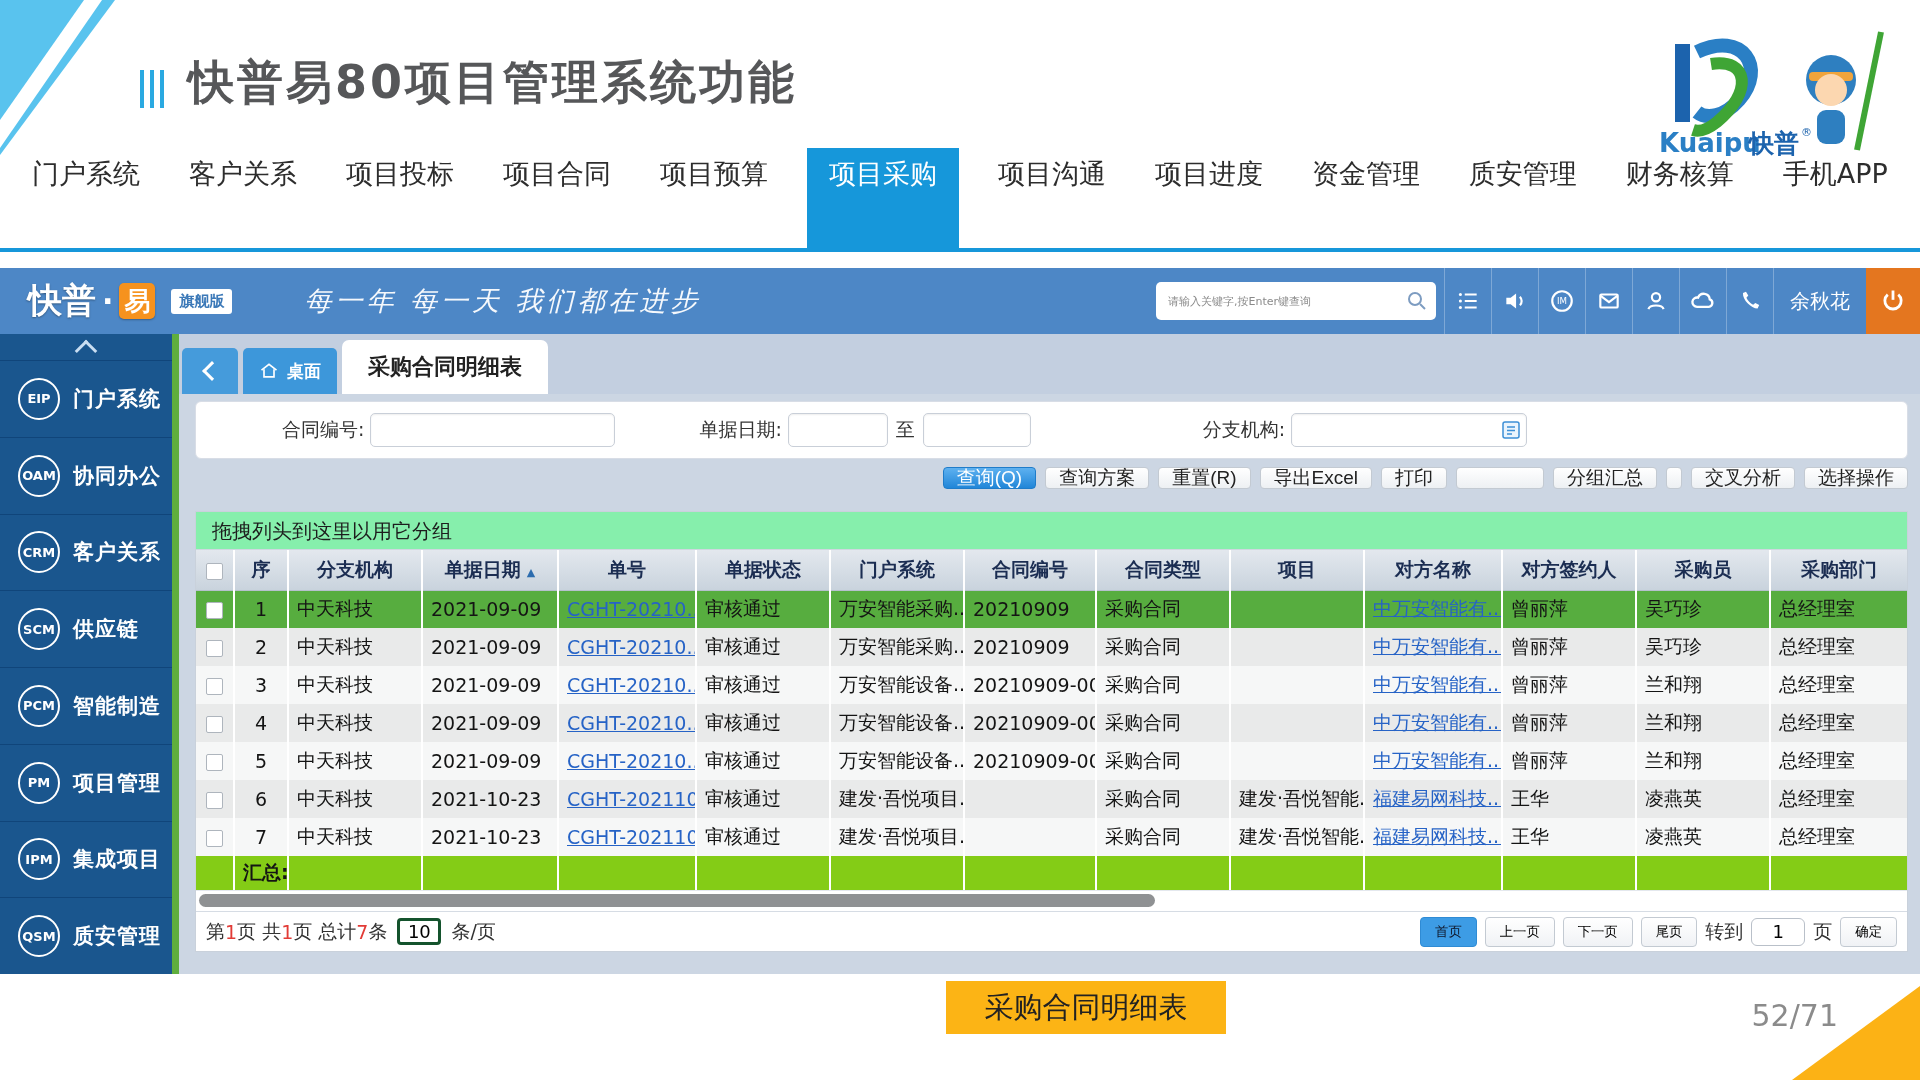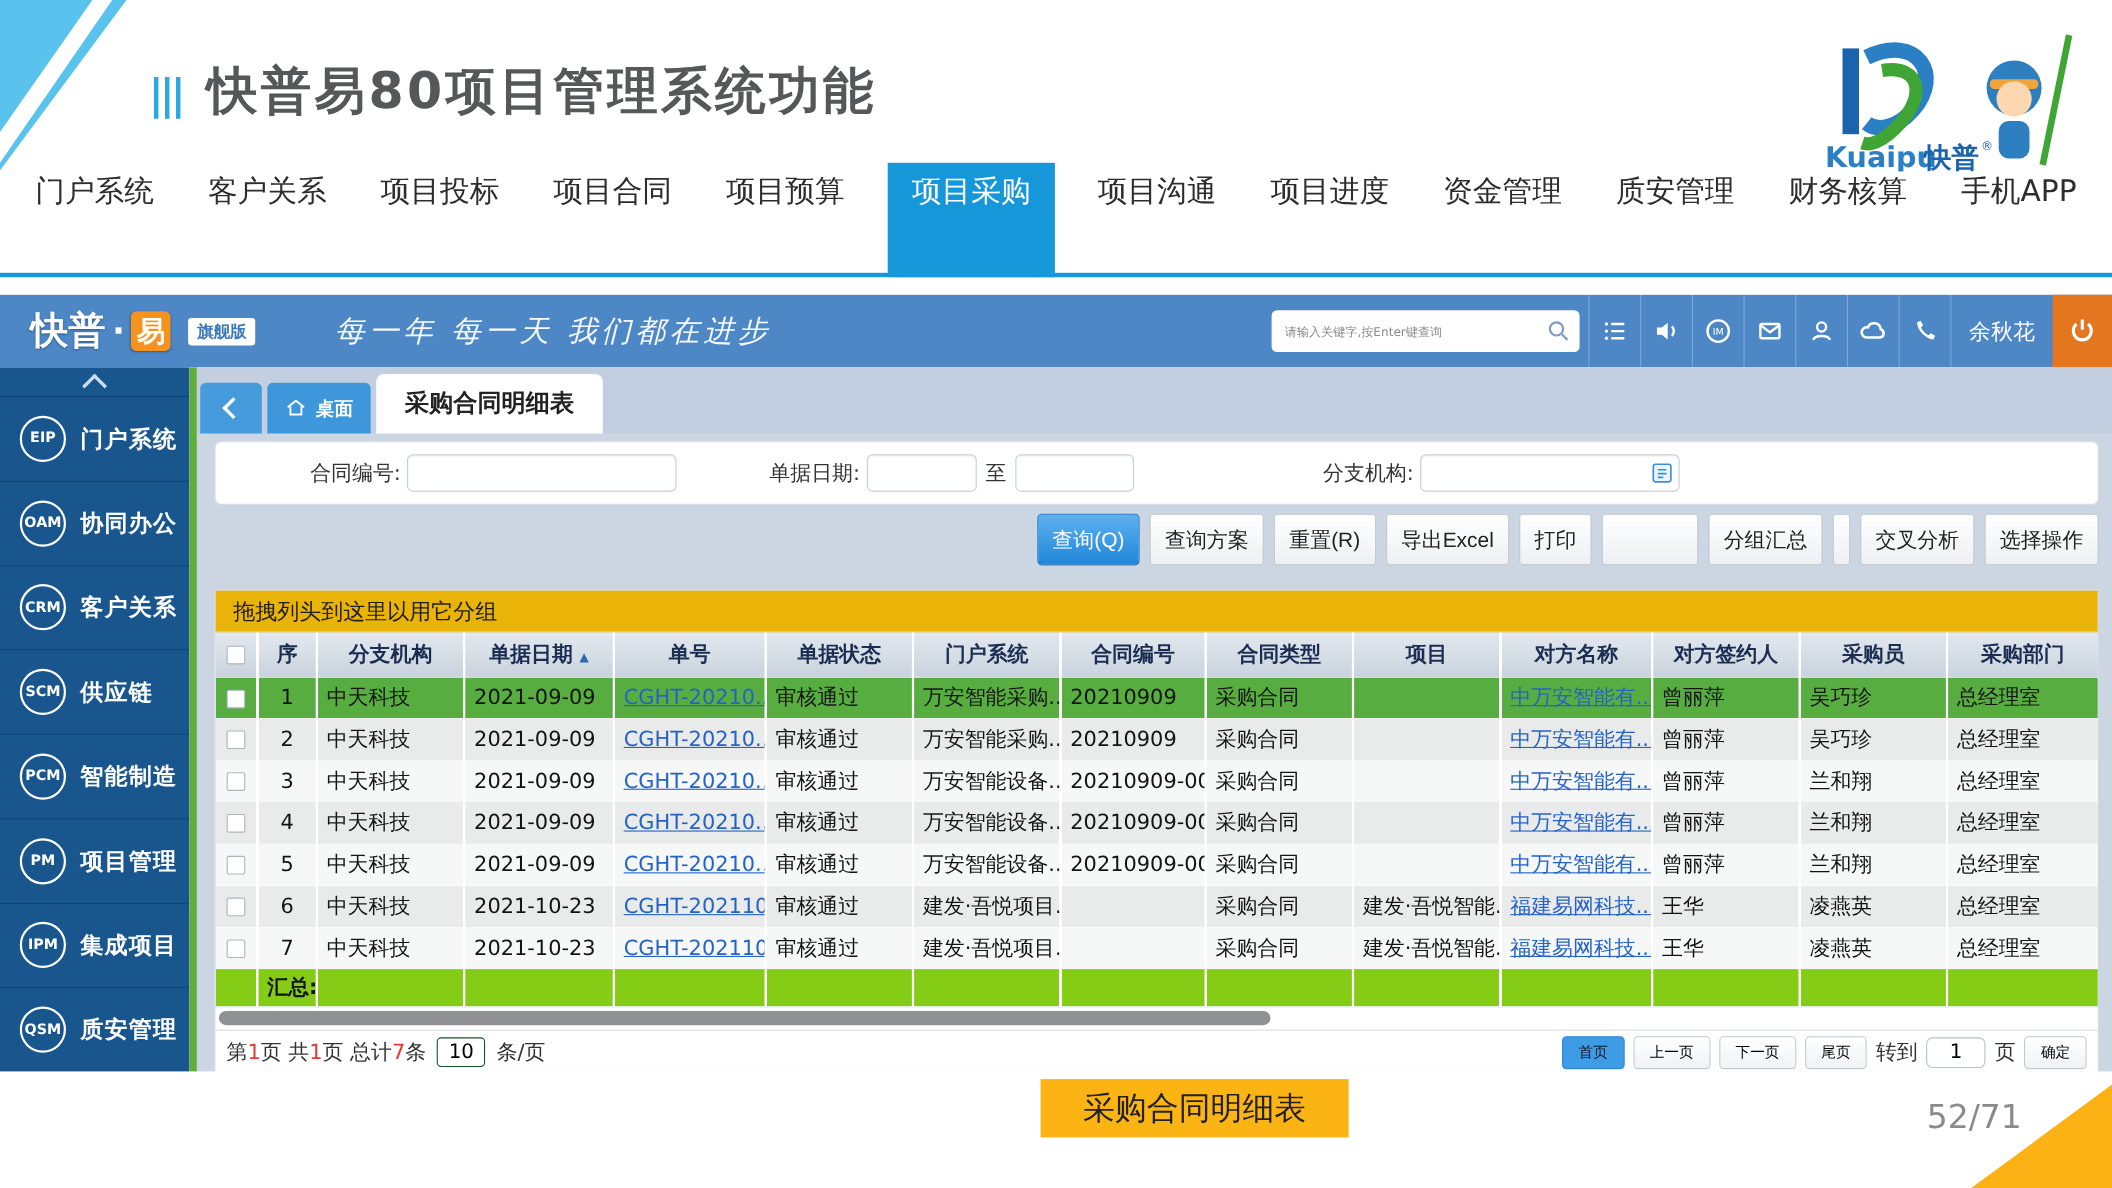"查询(Q)" .tbtn { height: 47px -> 22px }
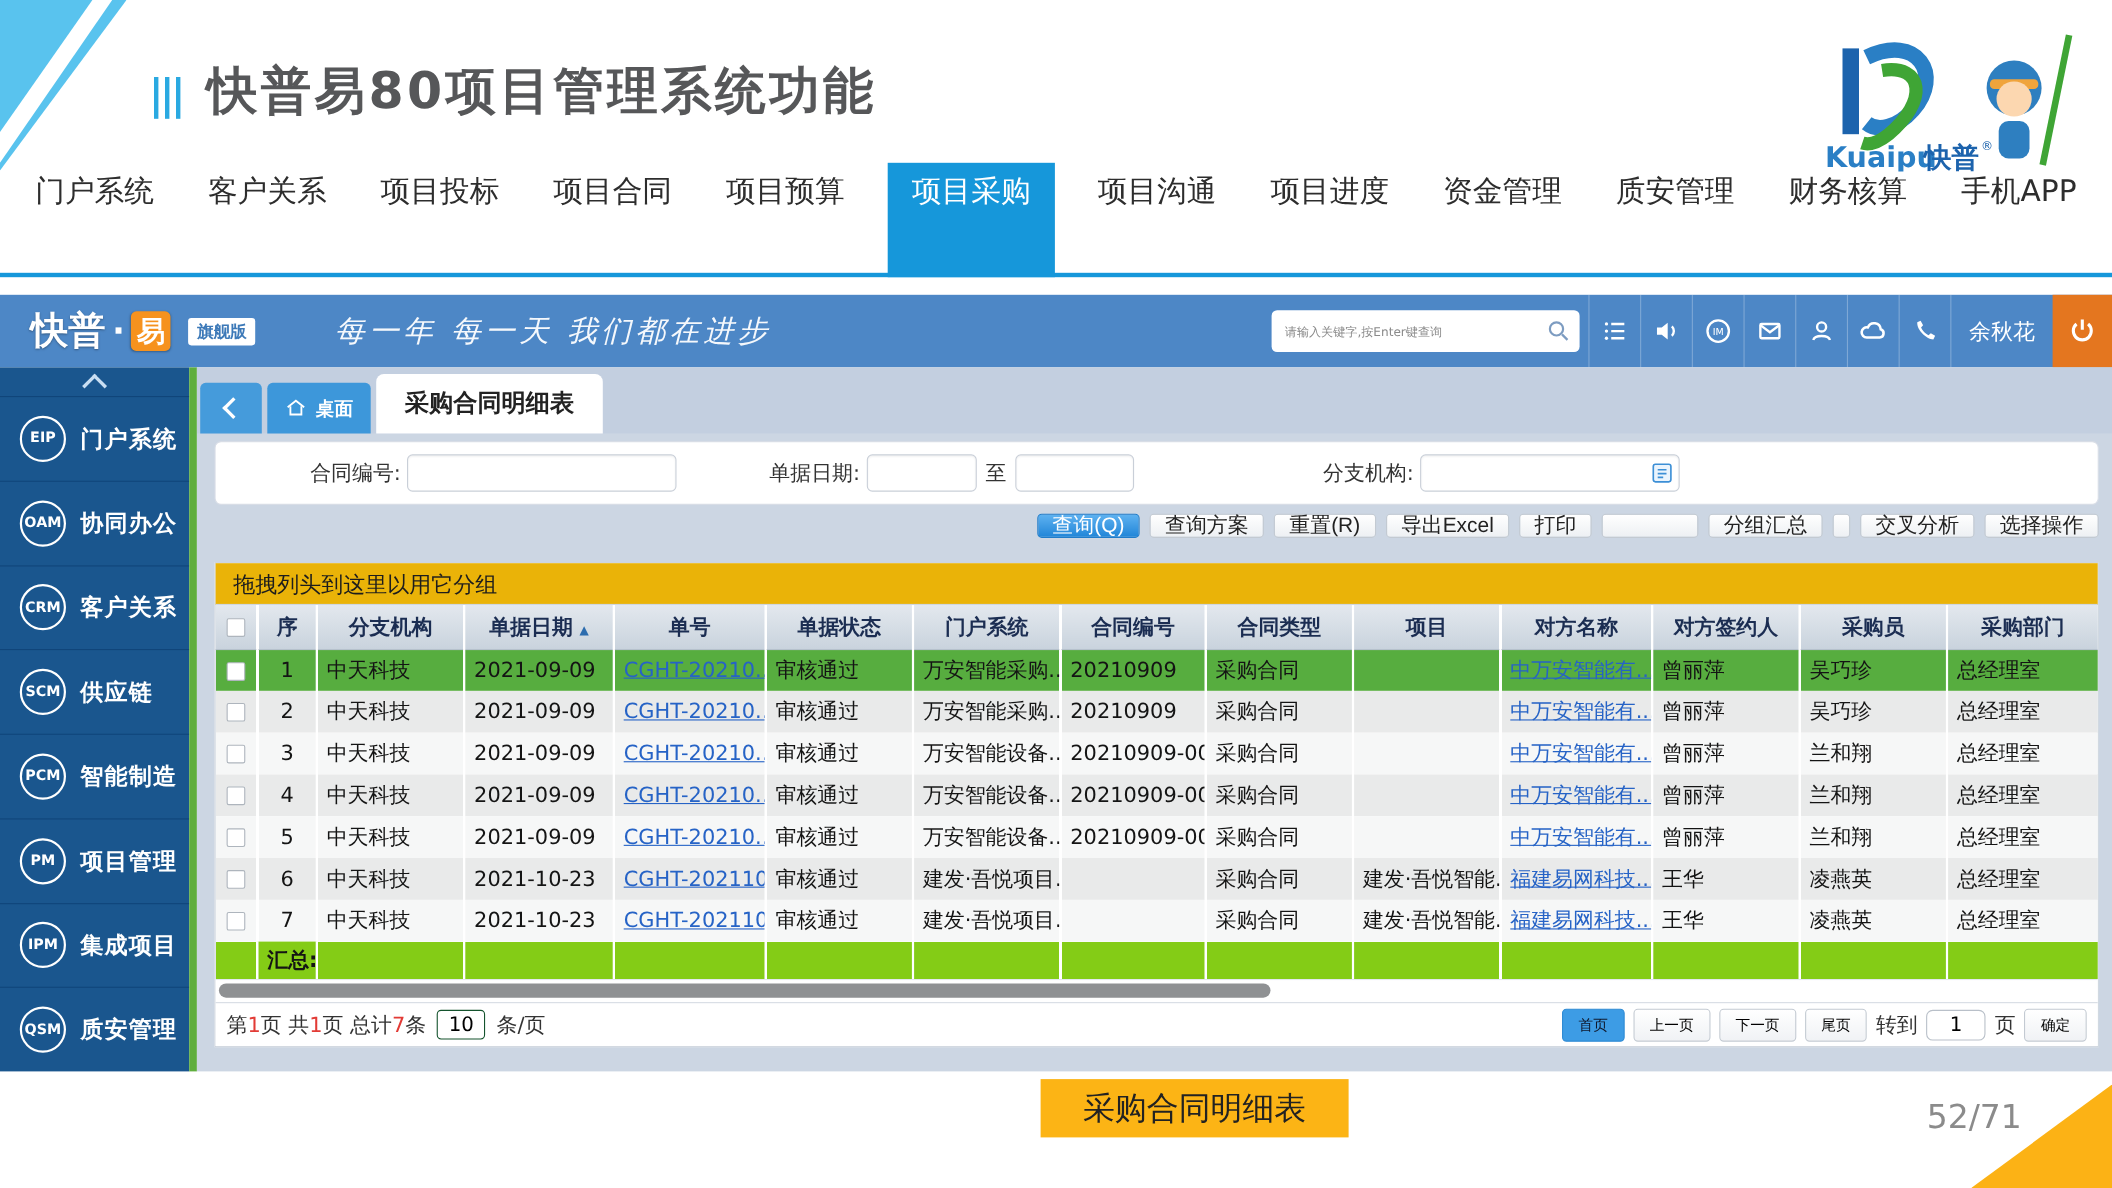"拖拽列头到这里以用它分组" .group-bar { background: #eab308 -> #86efac }
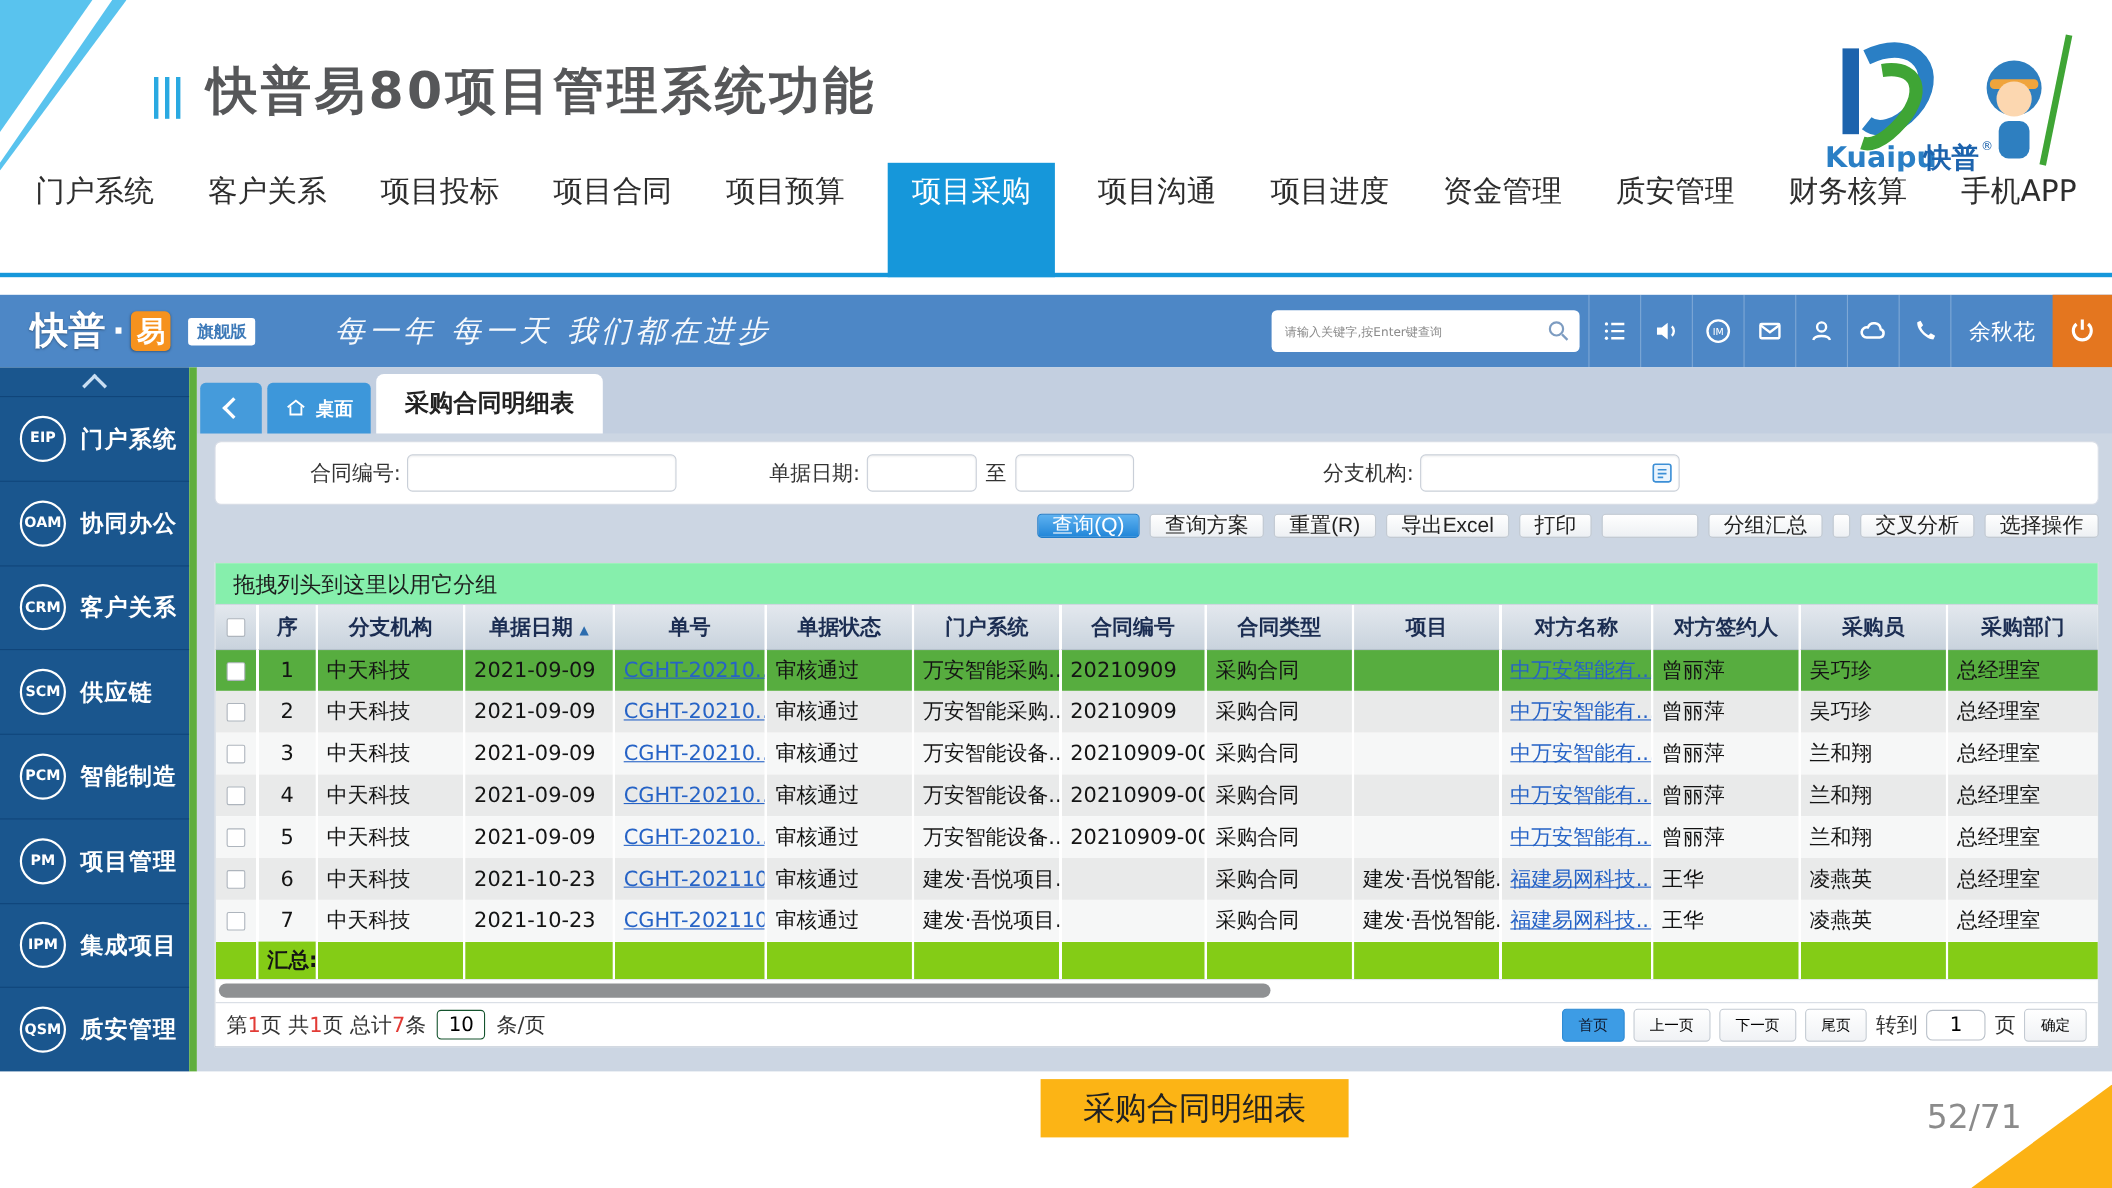"10" .size-input { border: 1px solid #14532d -> 3px solid #14532d }
